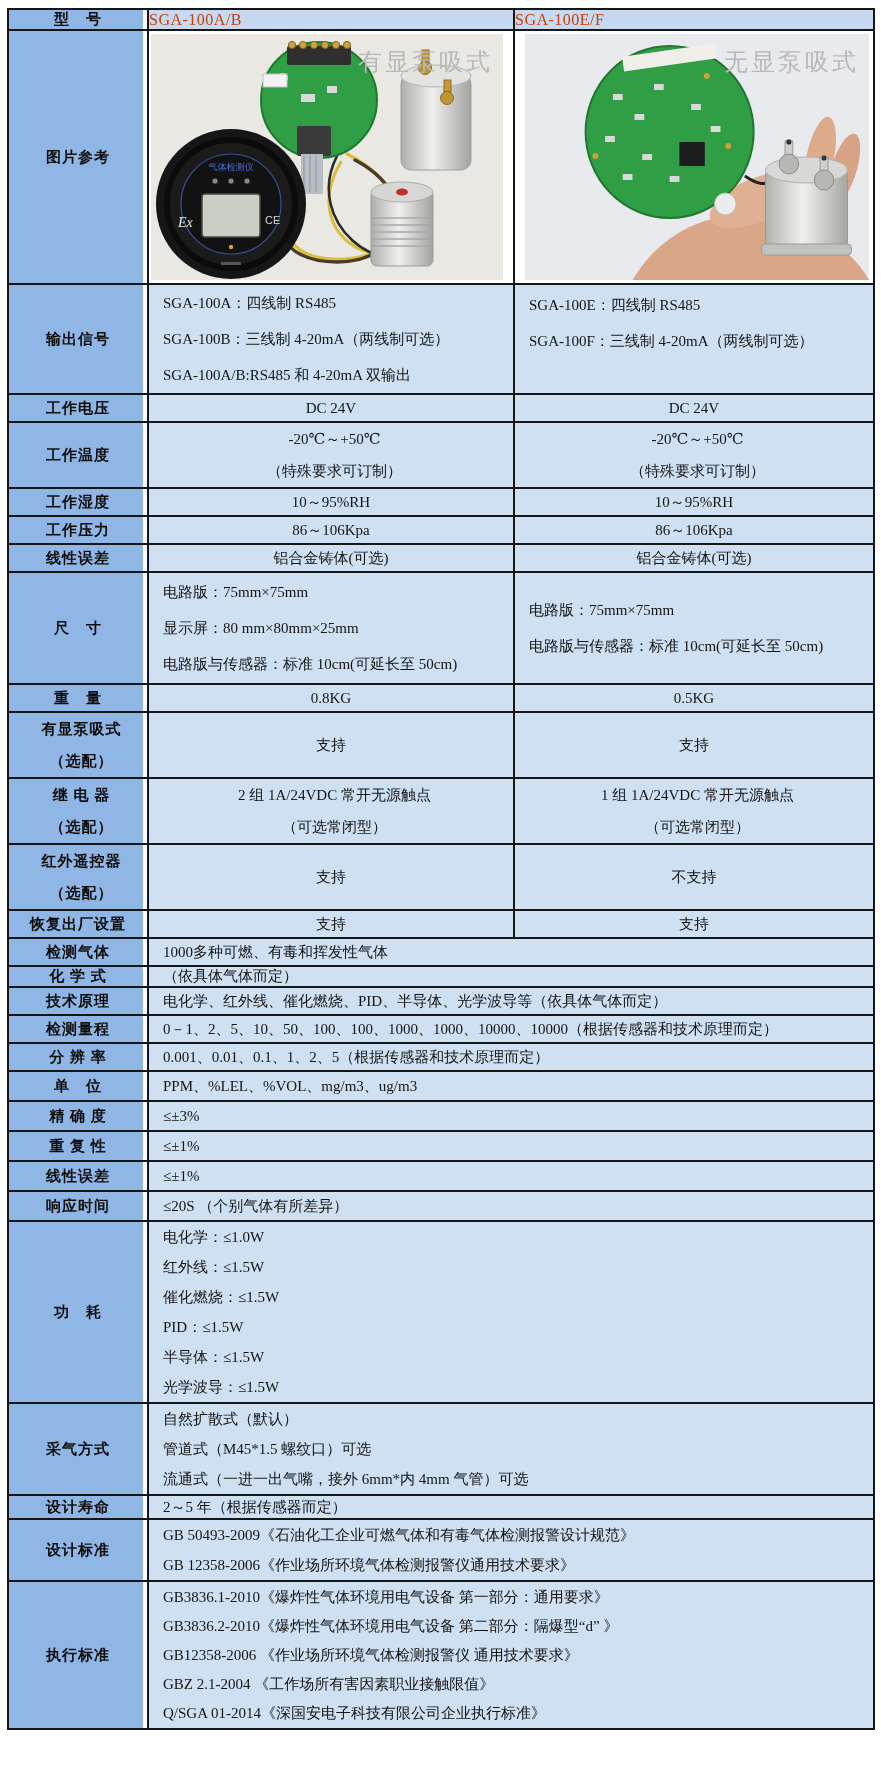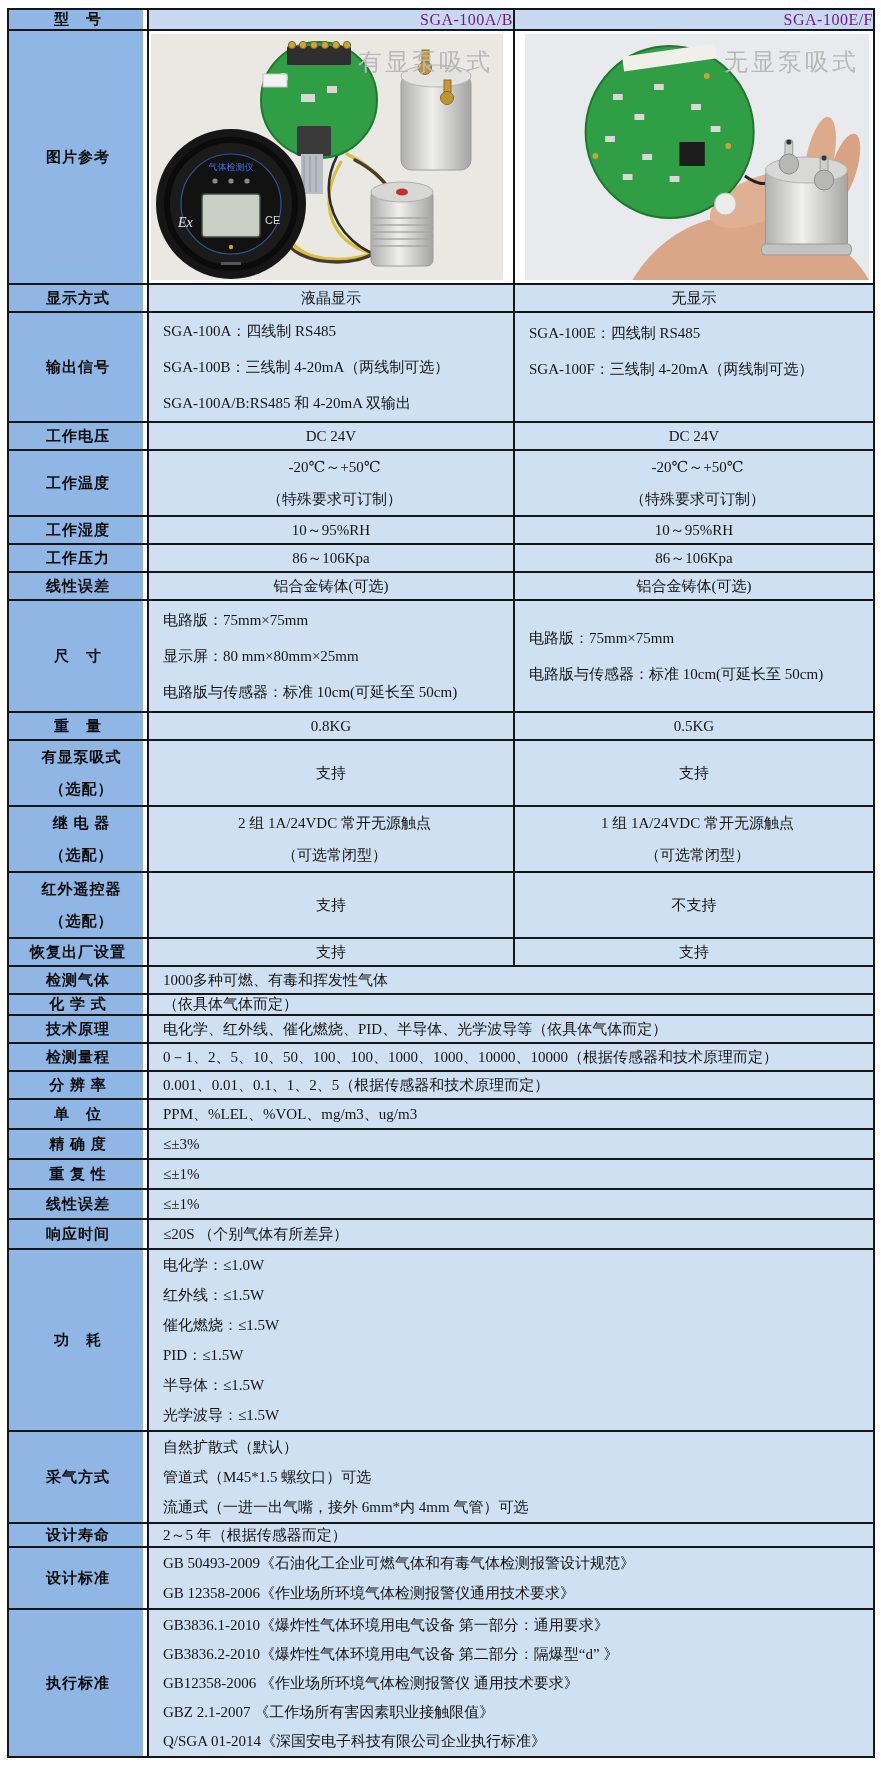"SGA-100A/B" .hdr { color: #701a75 -> #c2410c; text-align: right -> left }
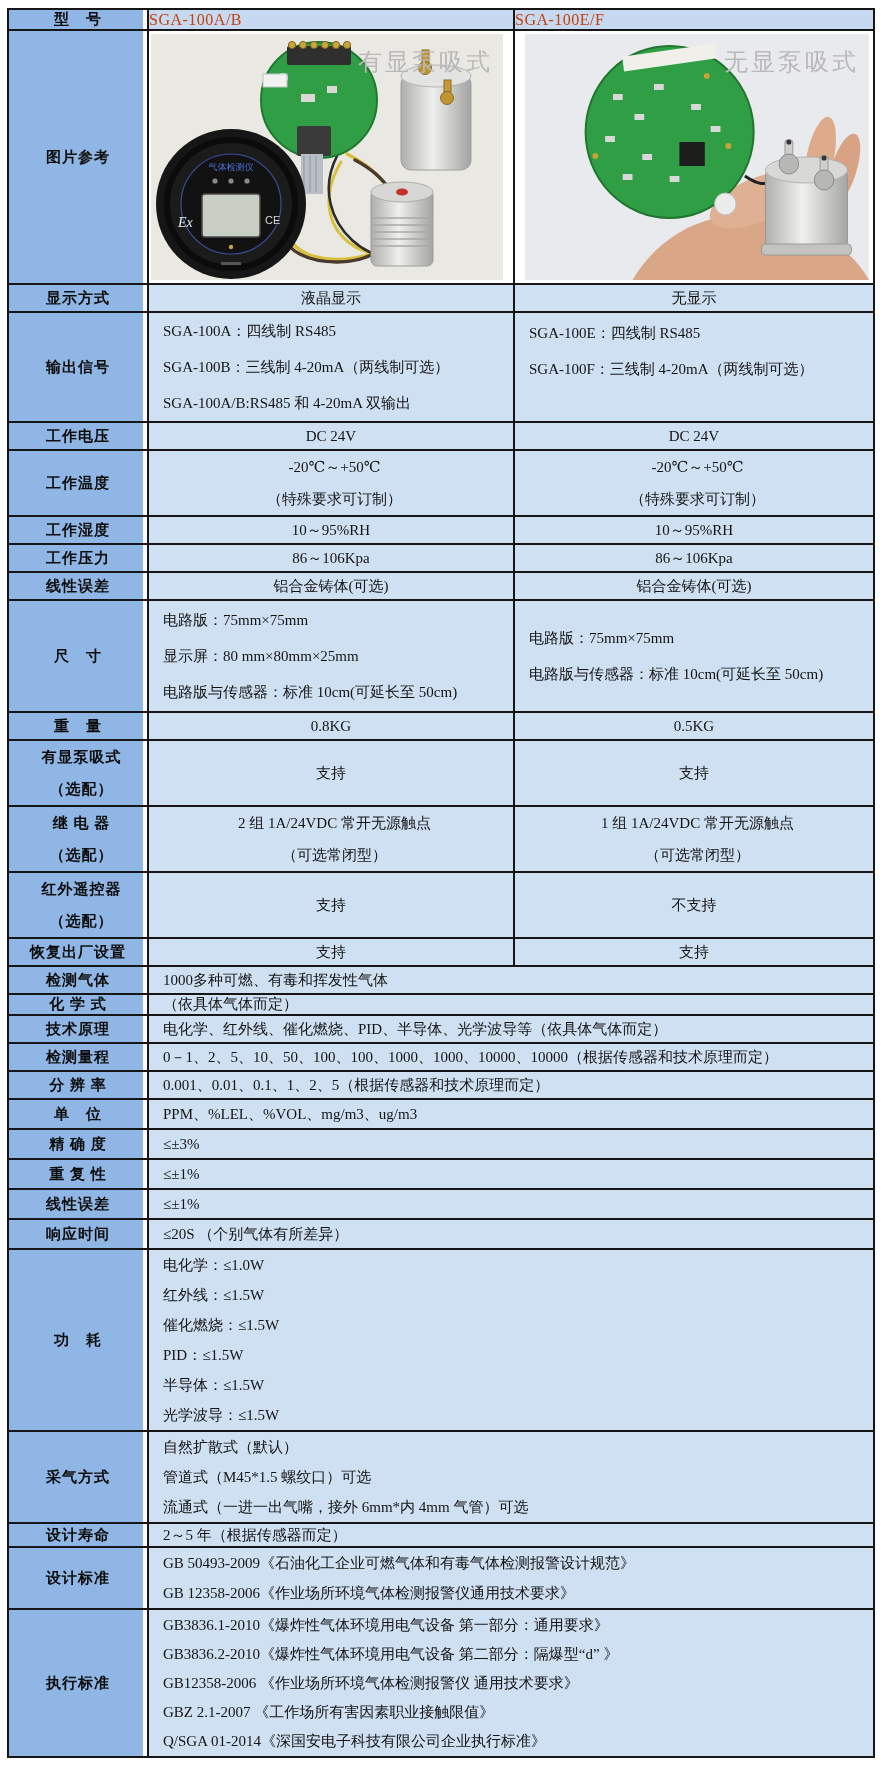"显示方式" tr { html: <tr> <td>显示方式</td> <td>液晶显示</td> <td>无显示</td> </tr> -> none }
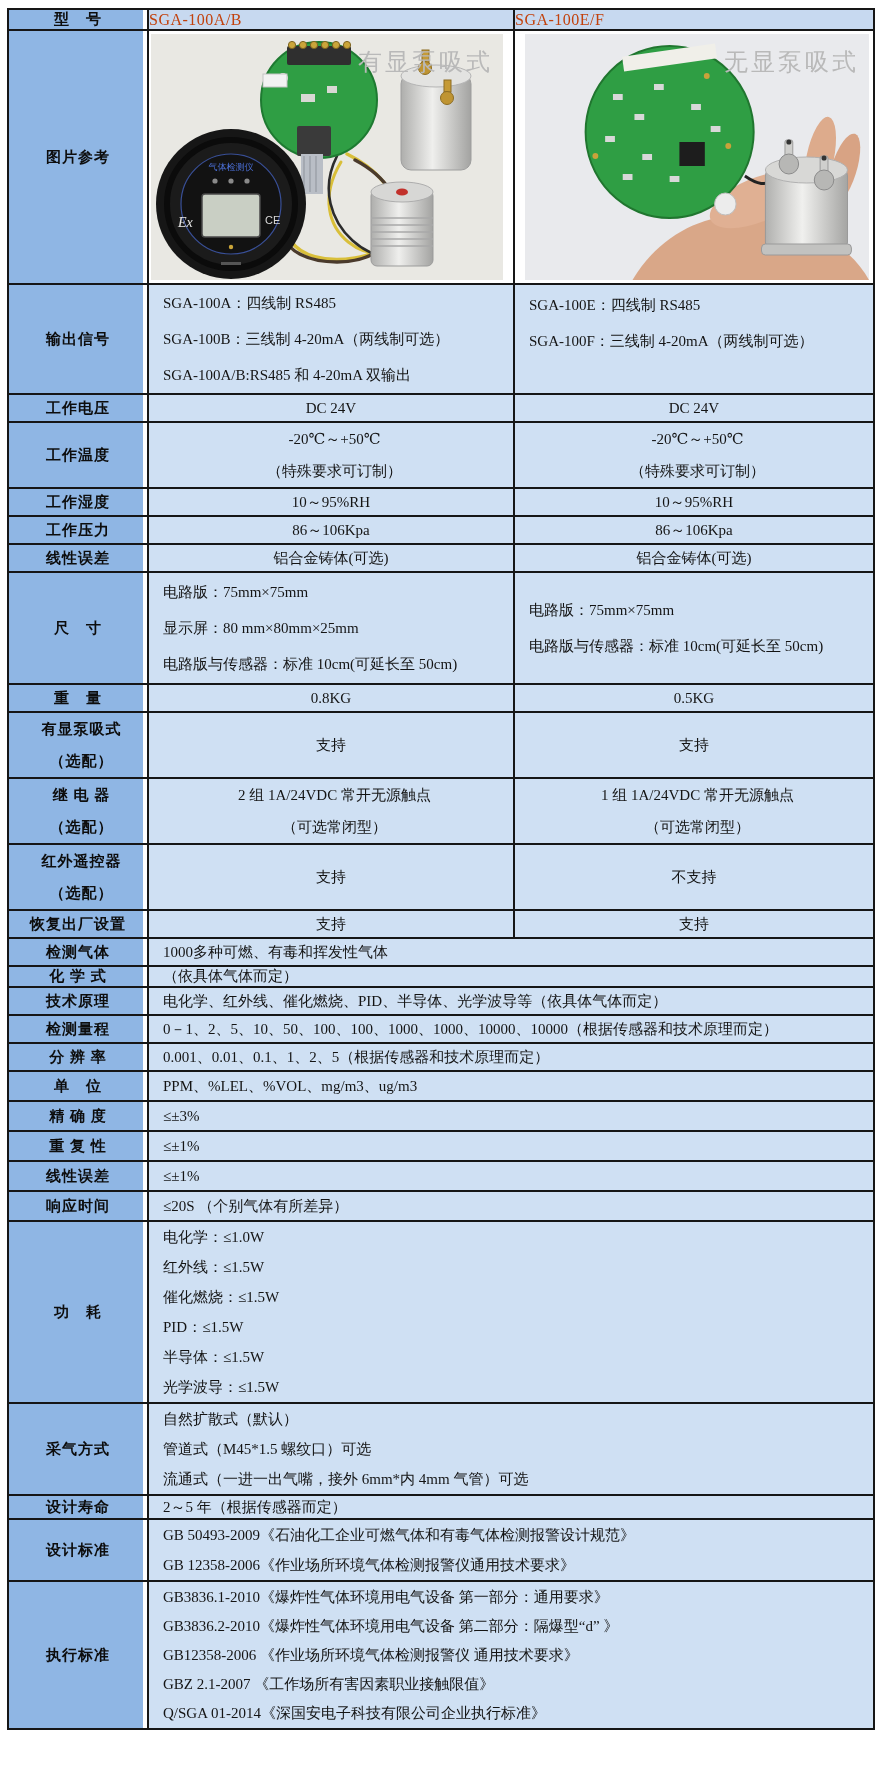"GBZ 2.1-2007 《工作场所有害因素职业接触限值》" div.ln { text: 2.1-2007 -> 2.1-2004 }
